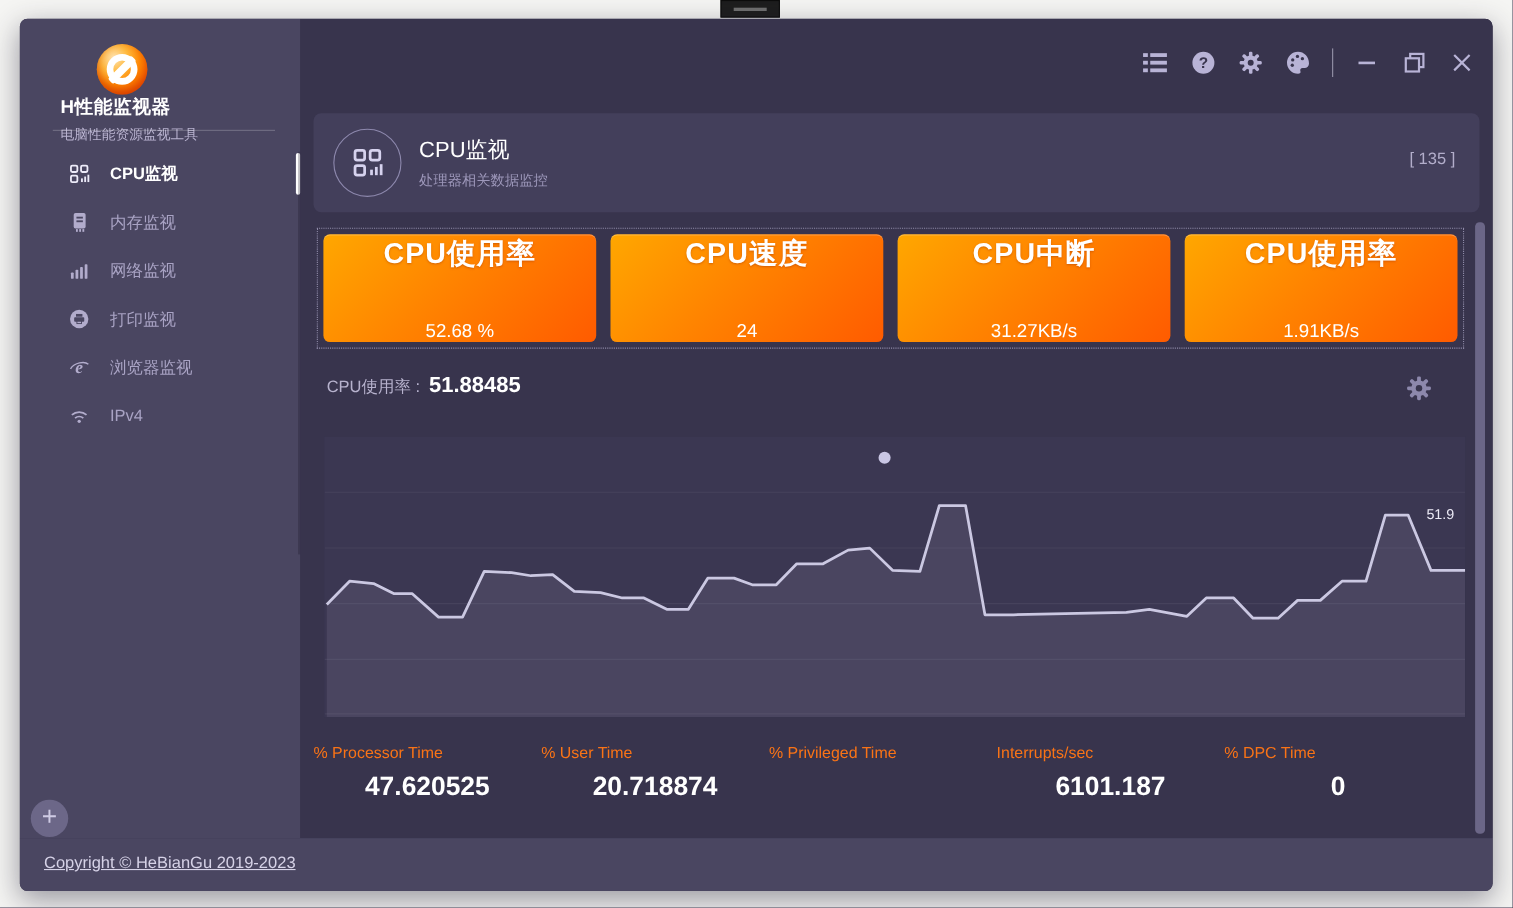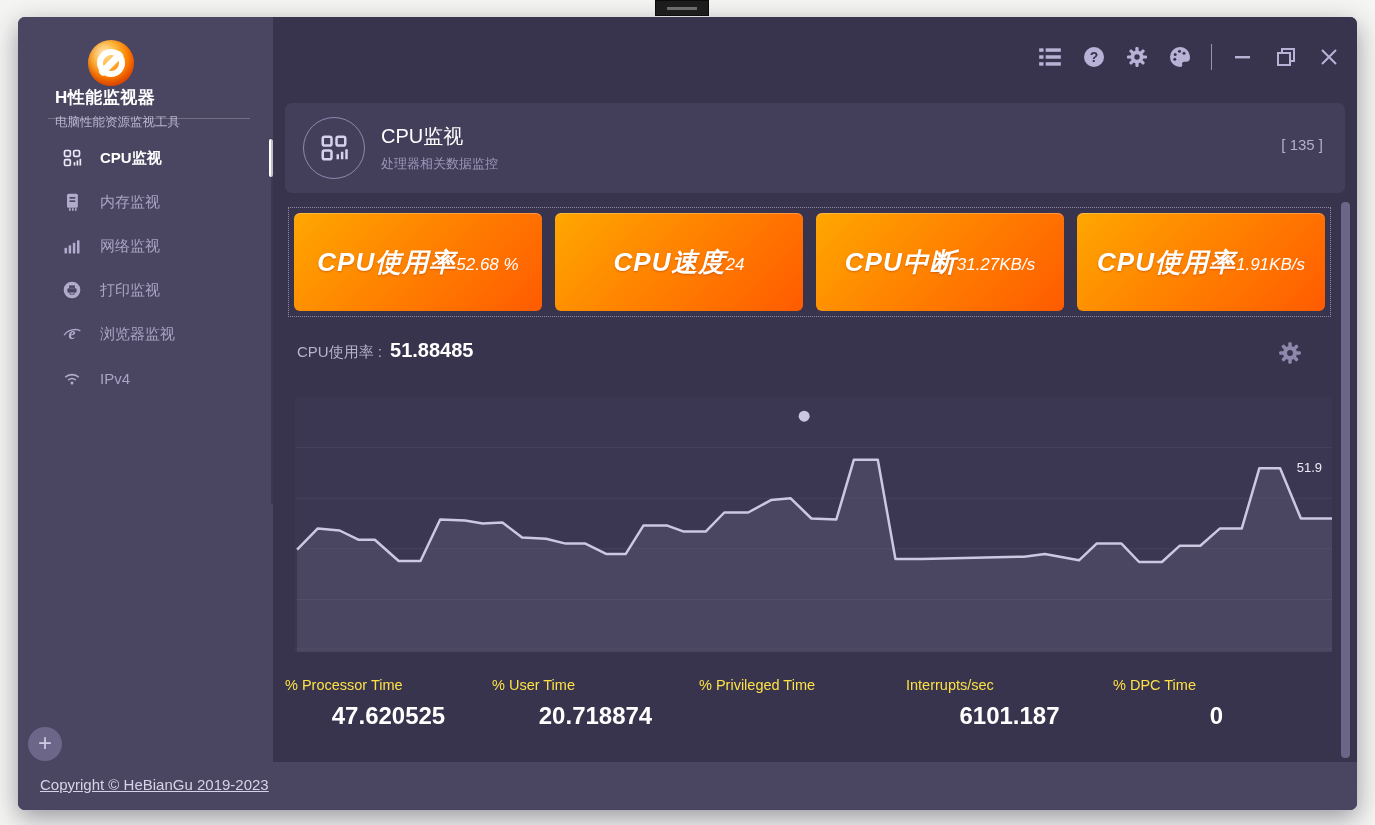"CPU使用率" .ocard { flex-direction: row -> column; font-style: italic -> none; justify-content: center -> space-between }
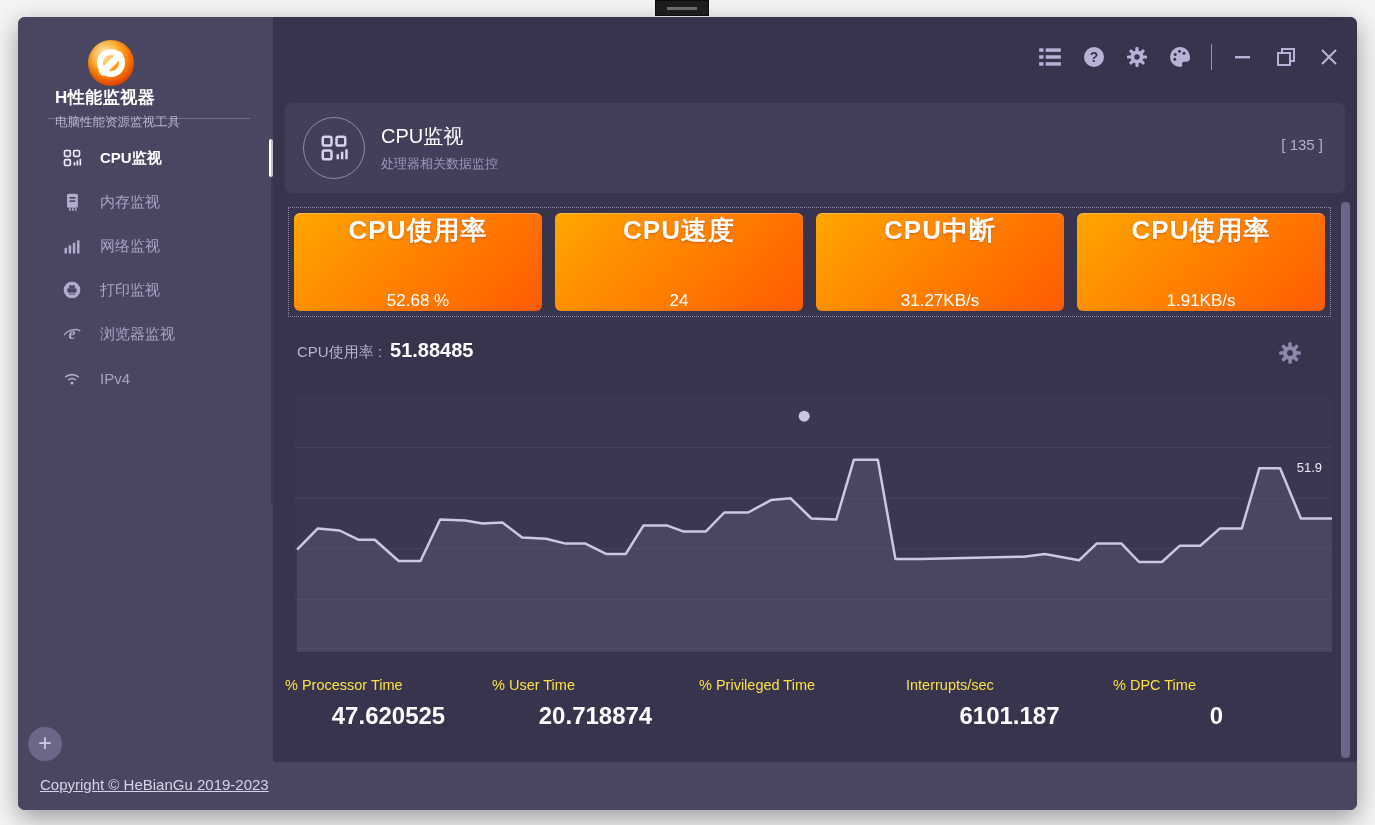"% Processor Time" .stat .st-label { color: #fde047 -> #f97316 }
